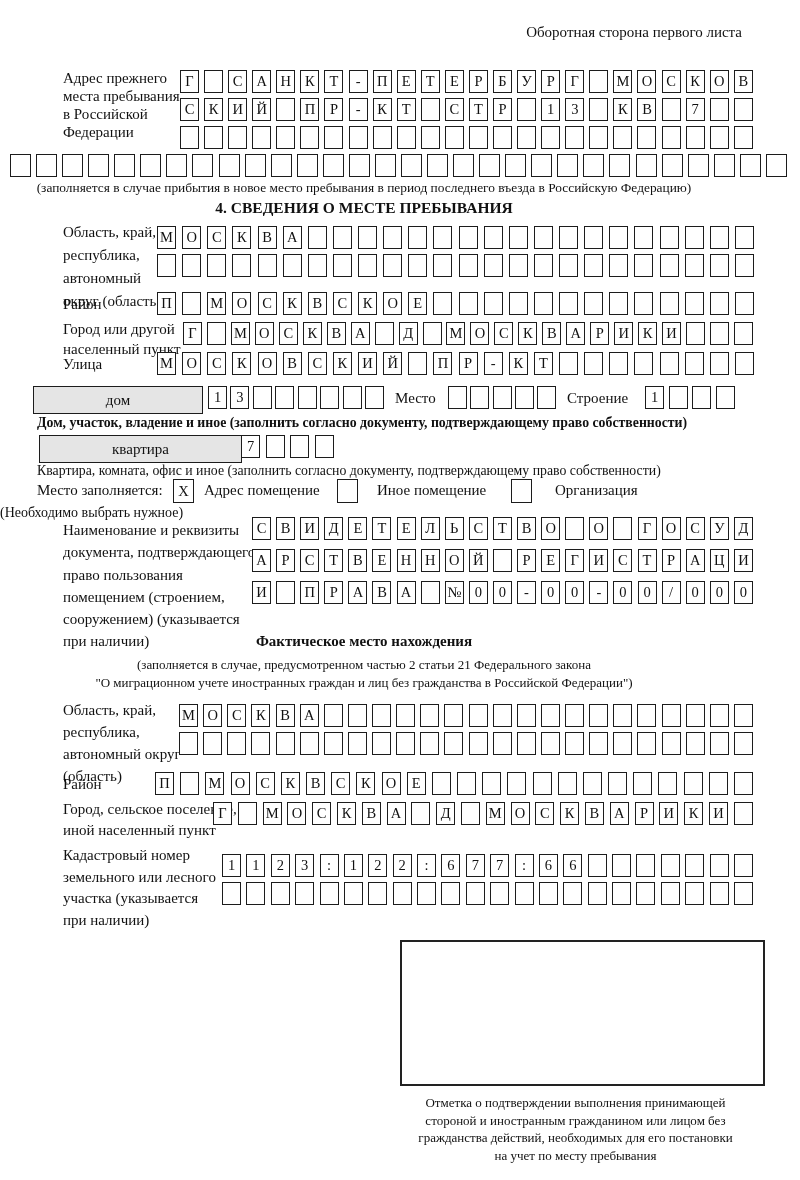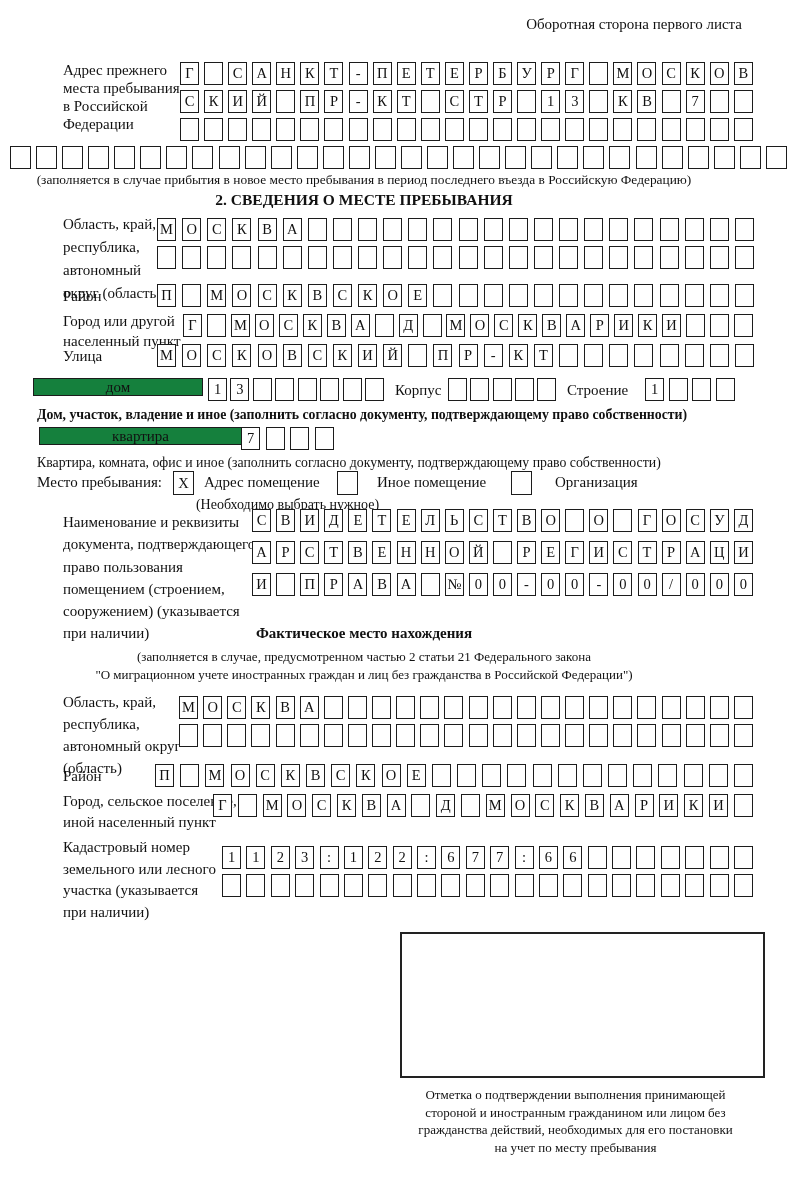"Оборотная сторона первого листа" .abs { margin-top: none -> 8px }
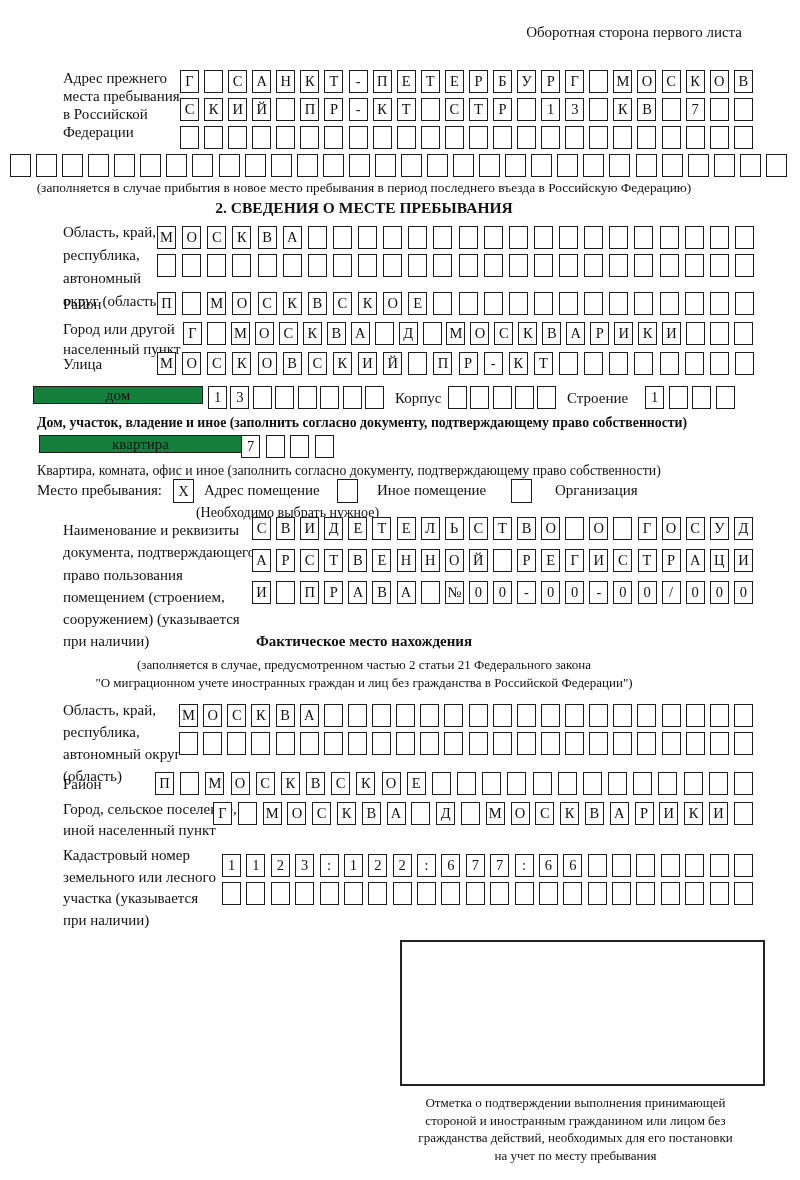"2. СВЕДЕНИЯ О МЕСТЕ ПРЕБЫВАНИЯ" div.abs { text: 2 -> 4 }
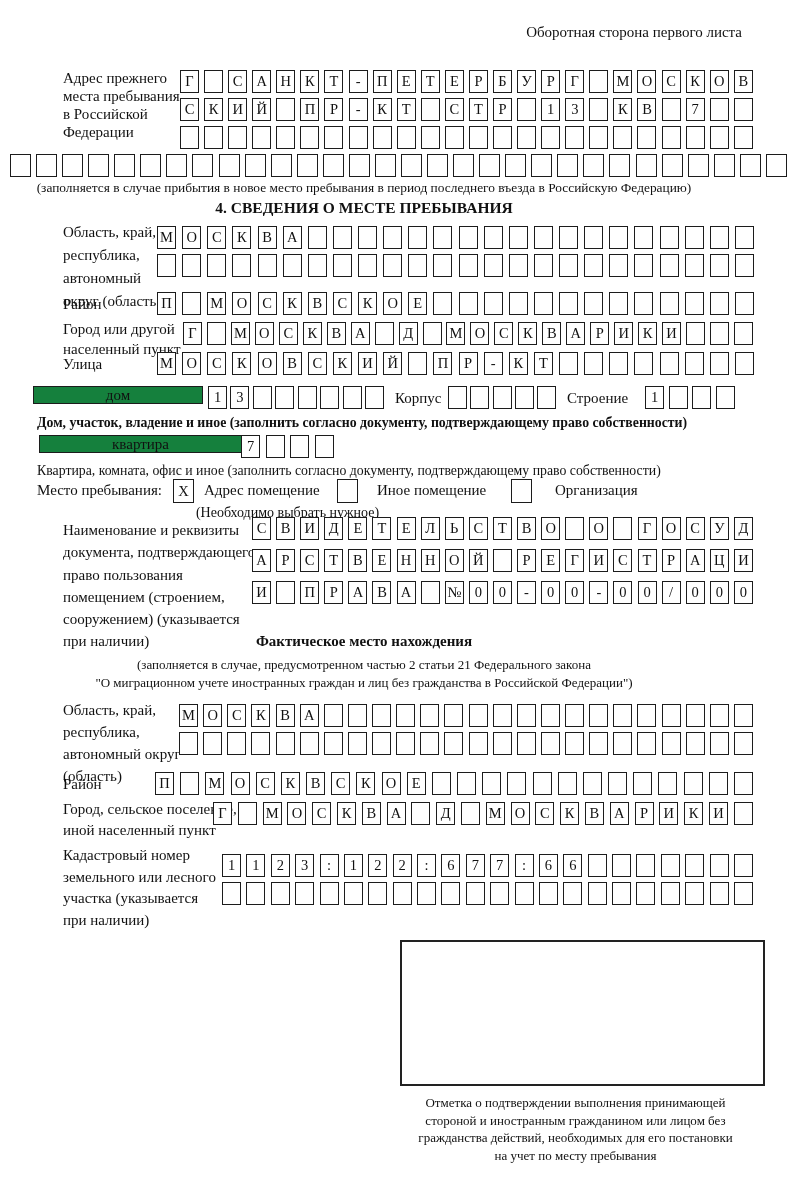"дом" .widebox { background: #15803d -> #e5e5e5; height: 18px -> 28px }
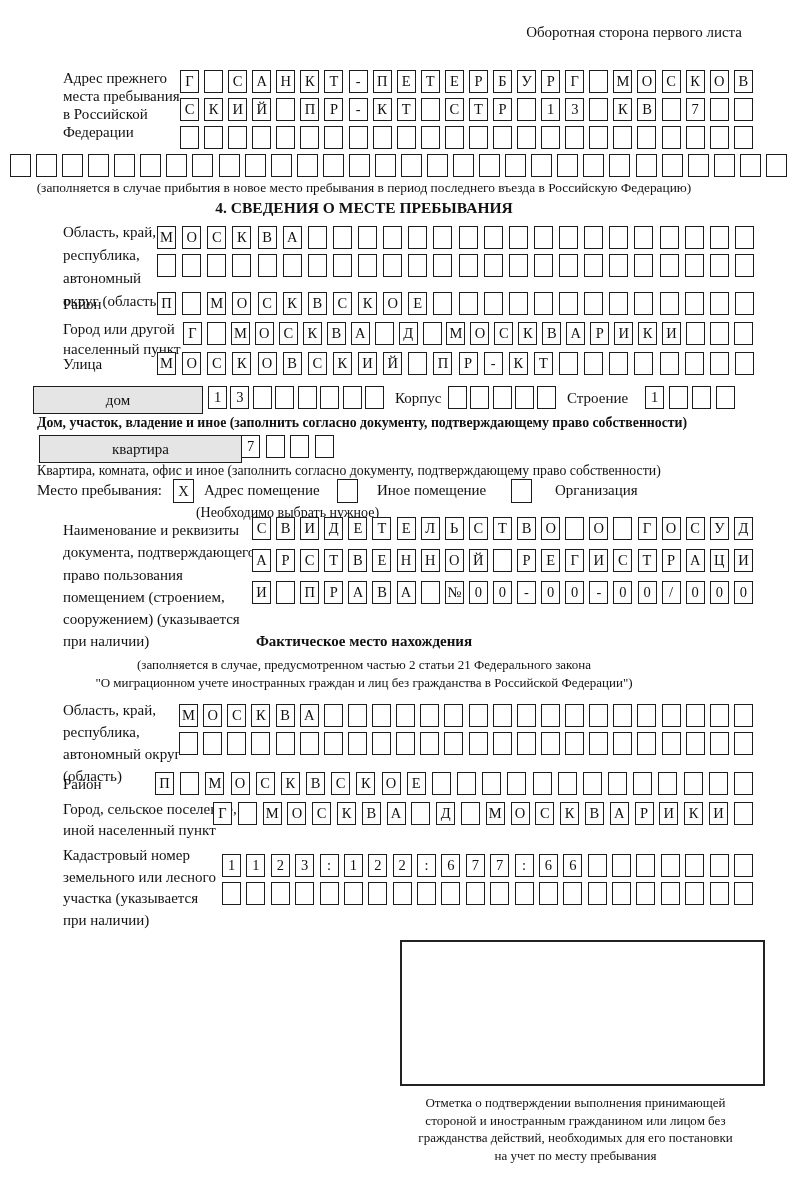"Корпус" div.abs { text: Корпус -> Место }
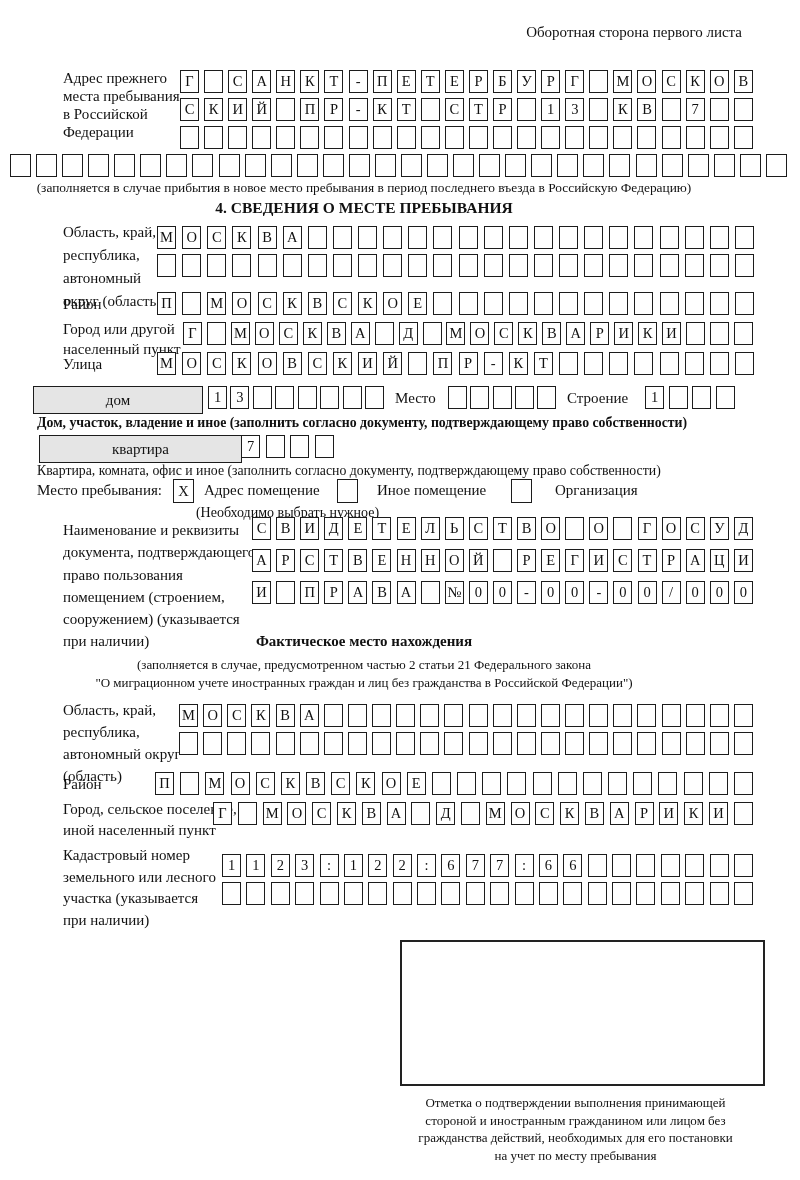"Место пребывания:" div.abs { text: пребывания -> заполняется }
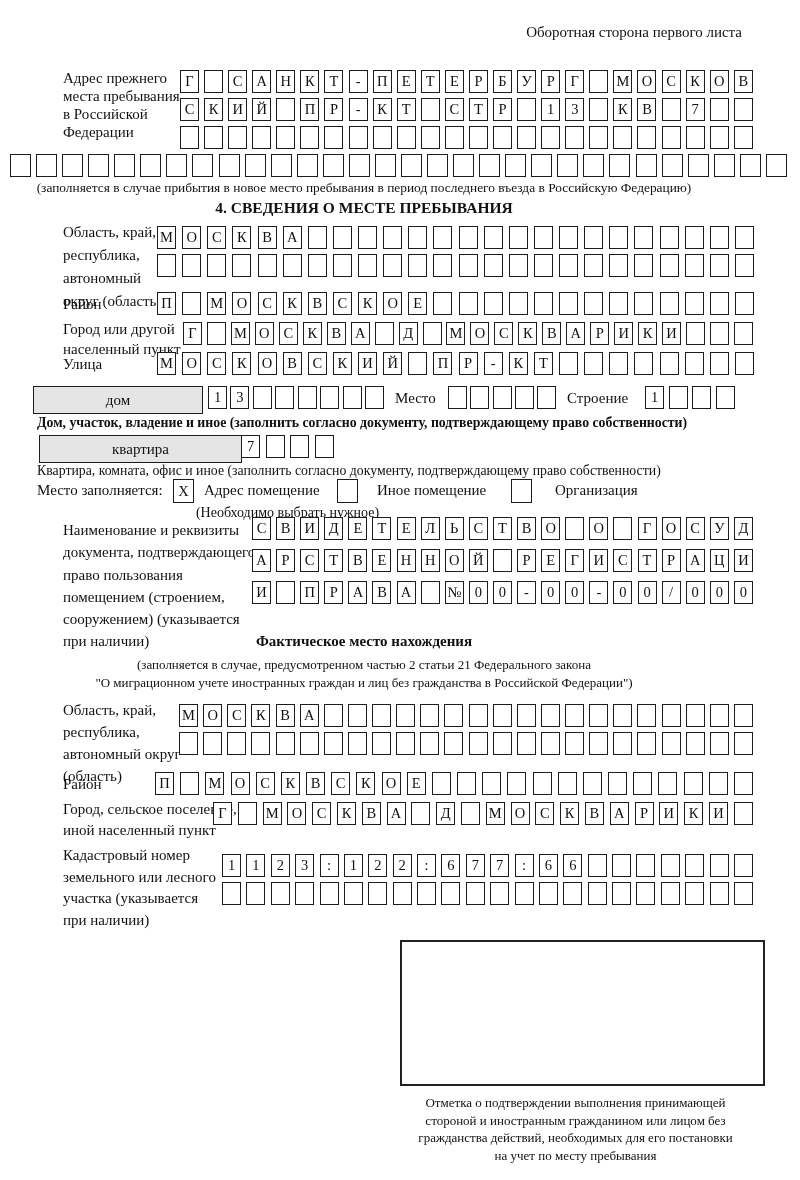"(Необходимо выбрать нужное)" div.abs { text-align: center -> none }
